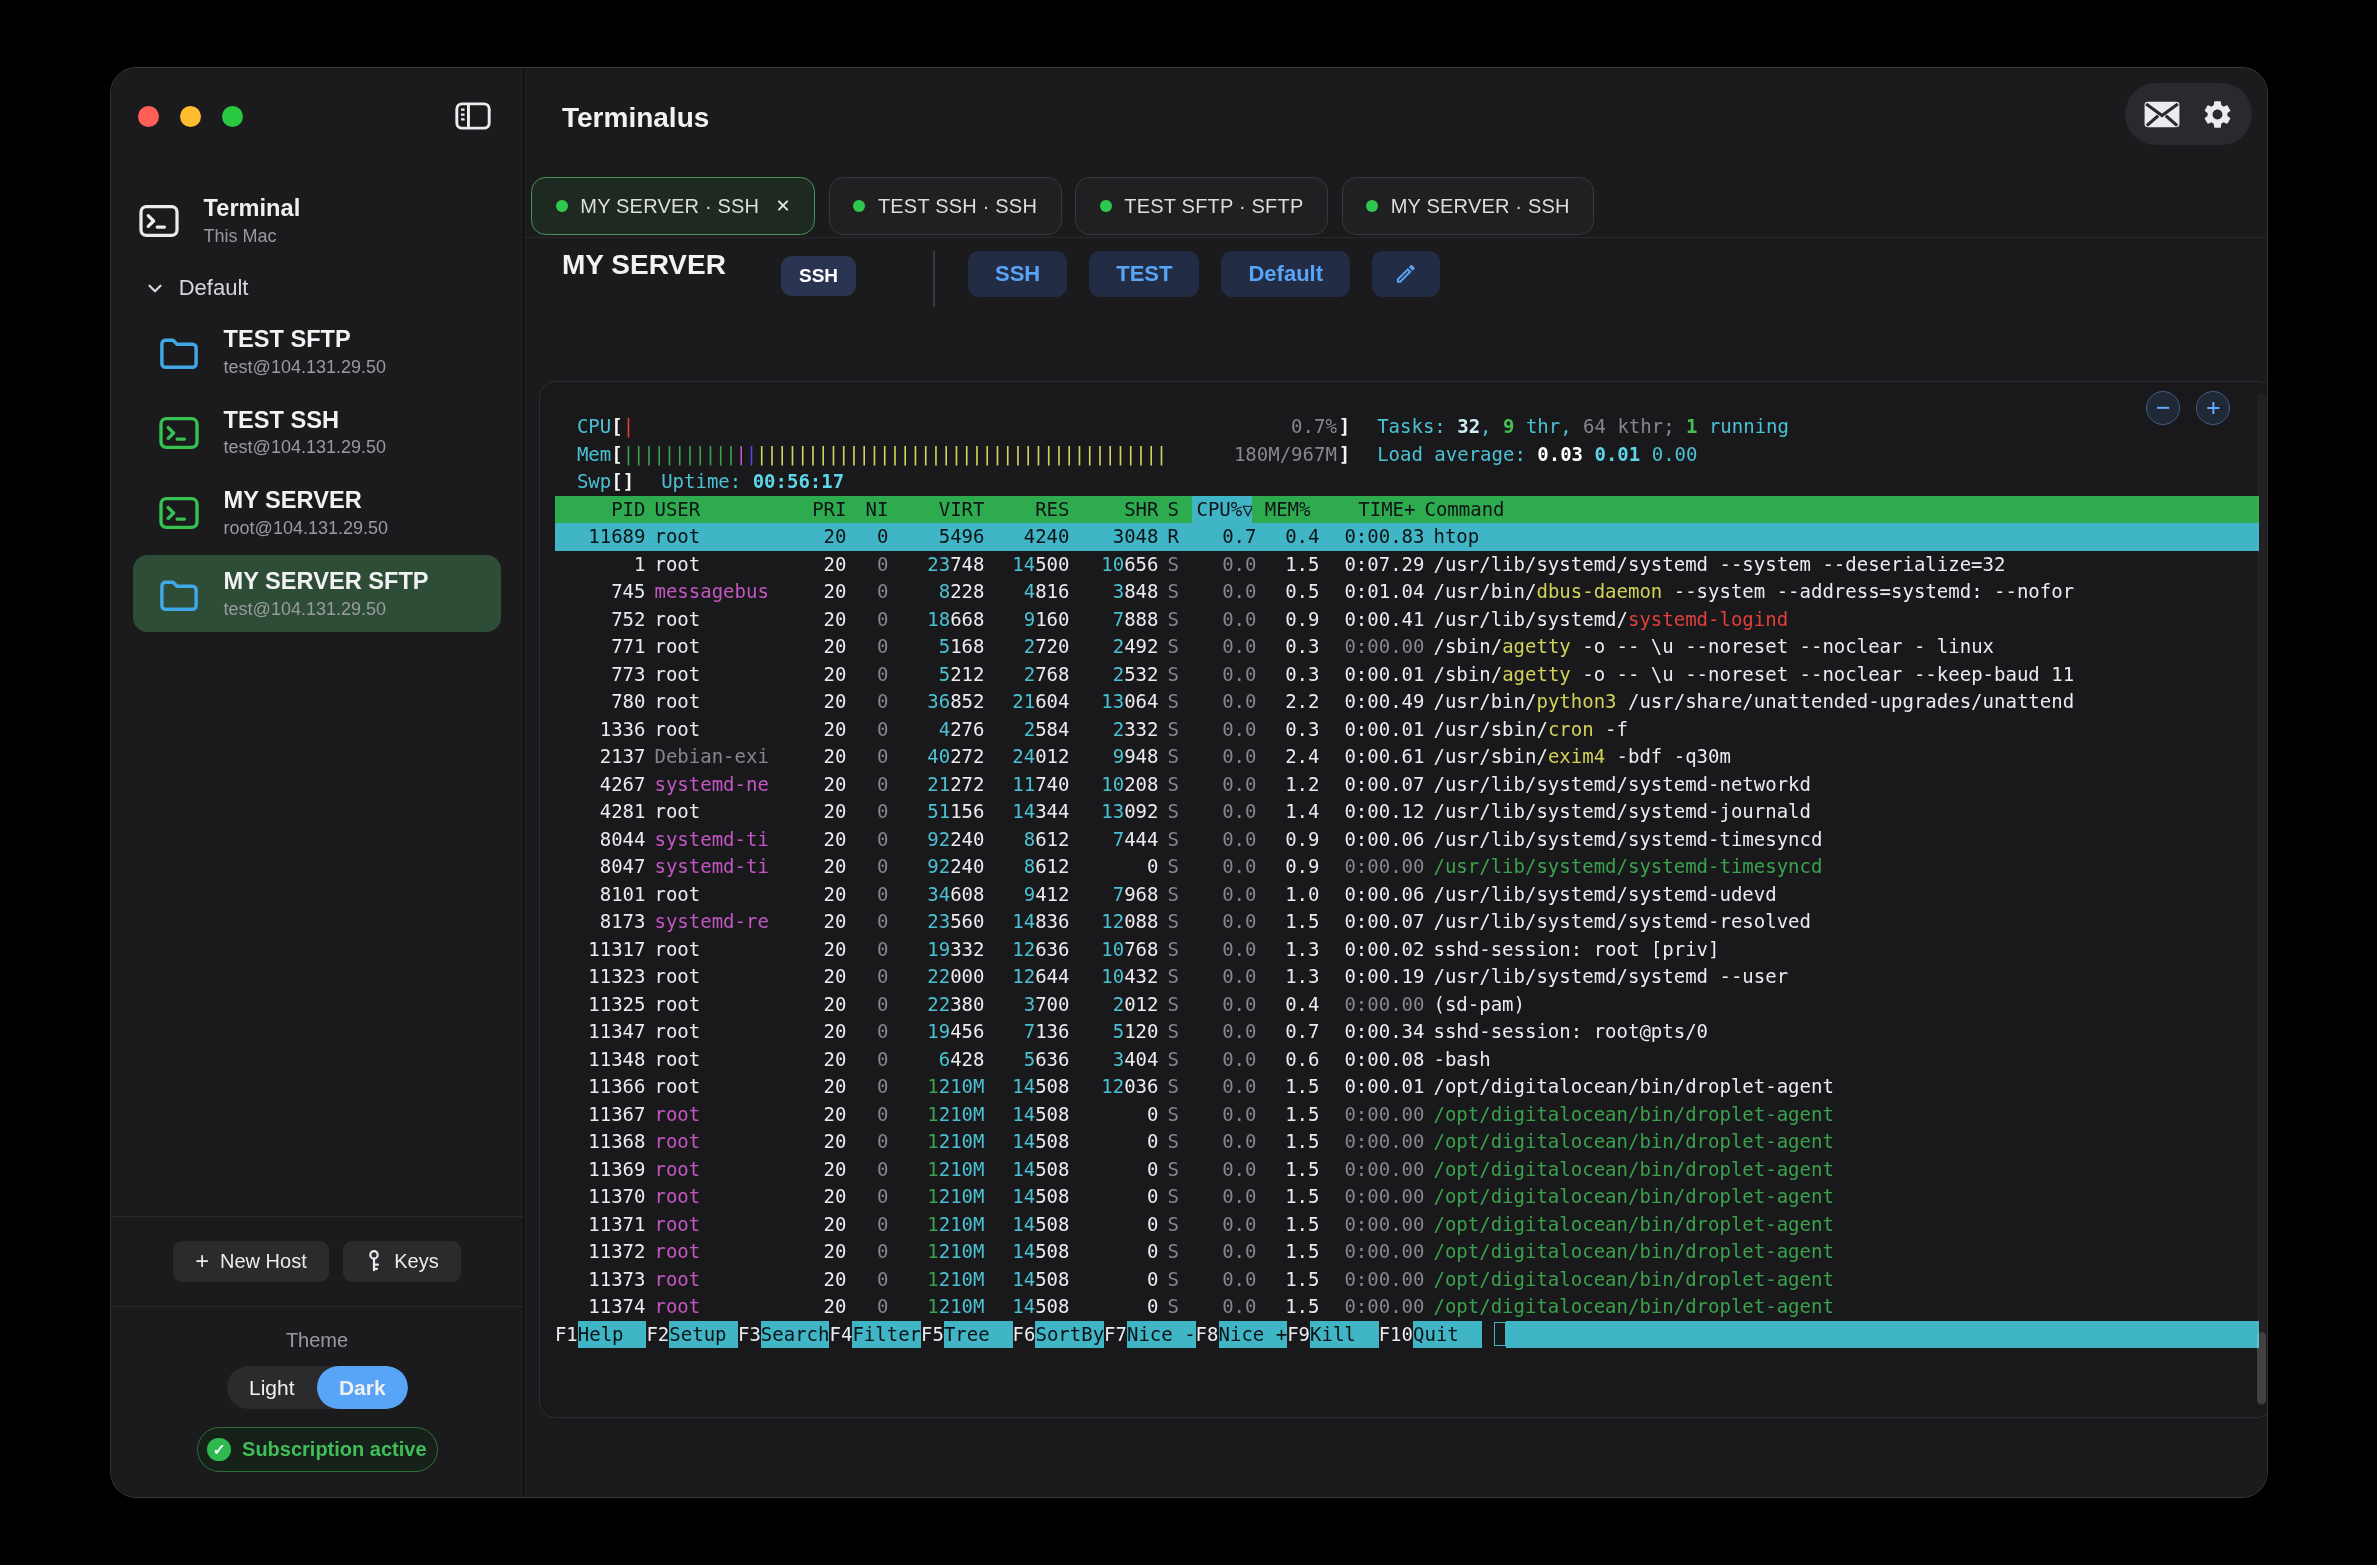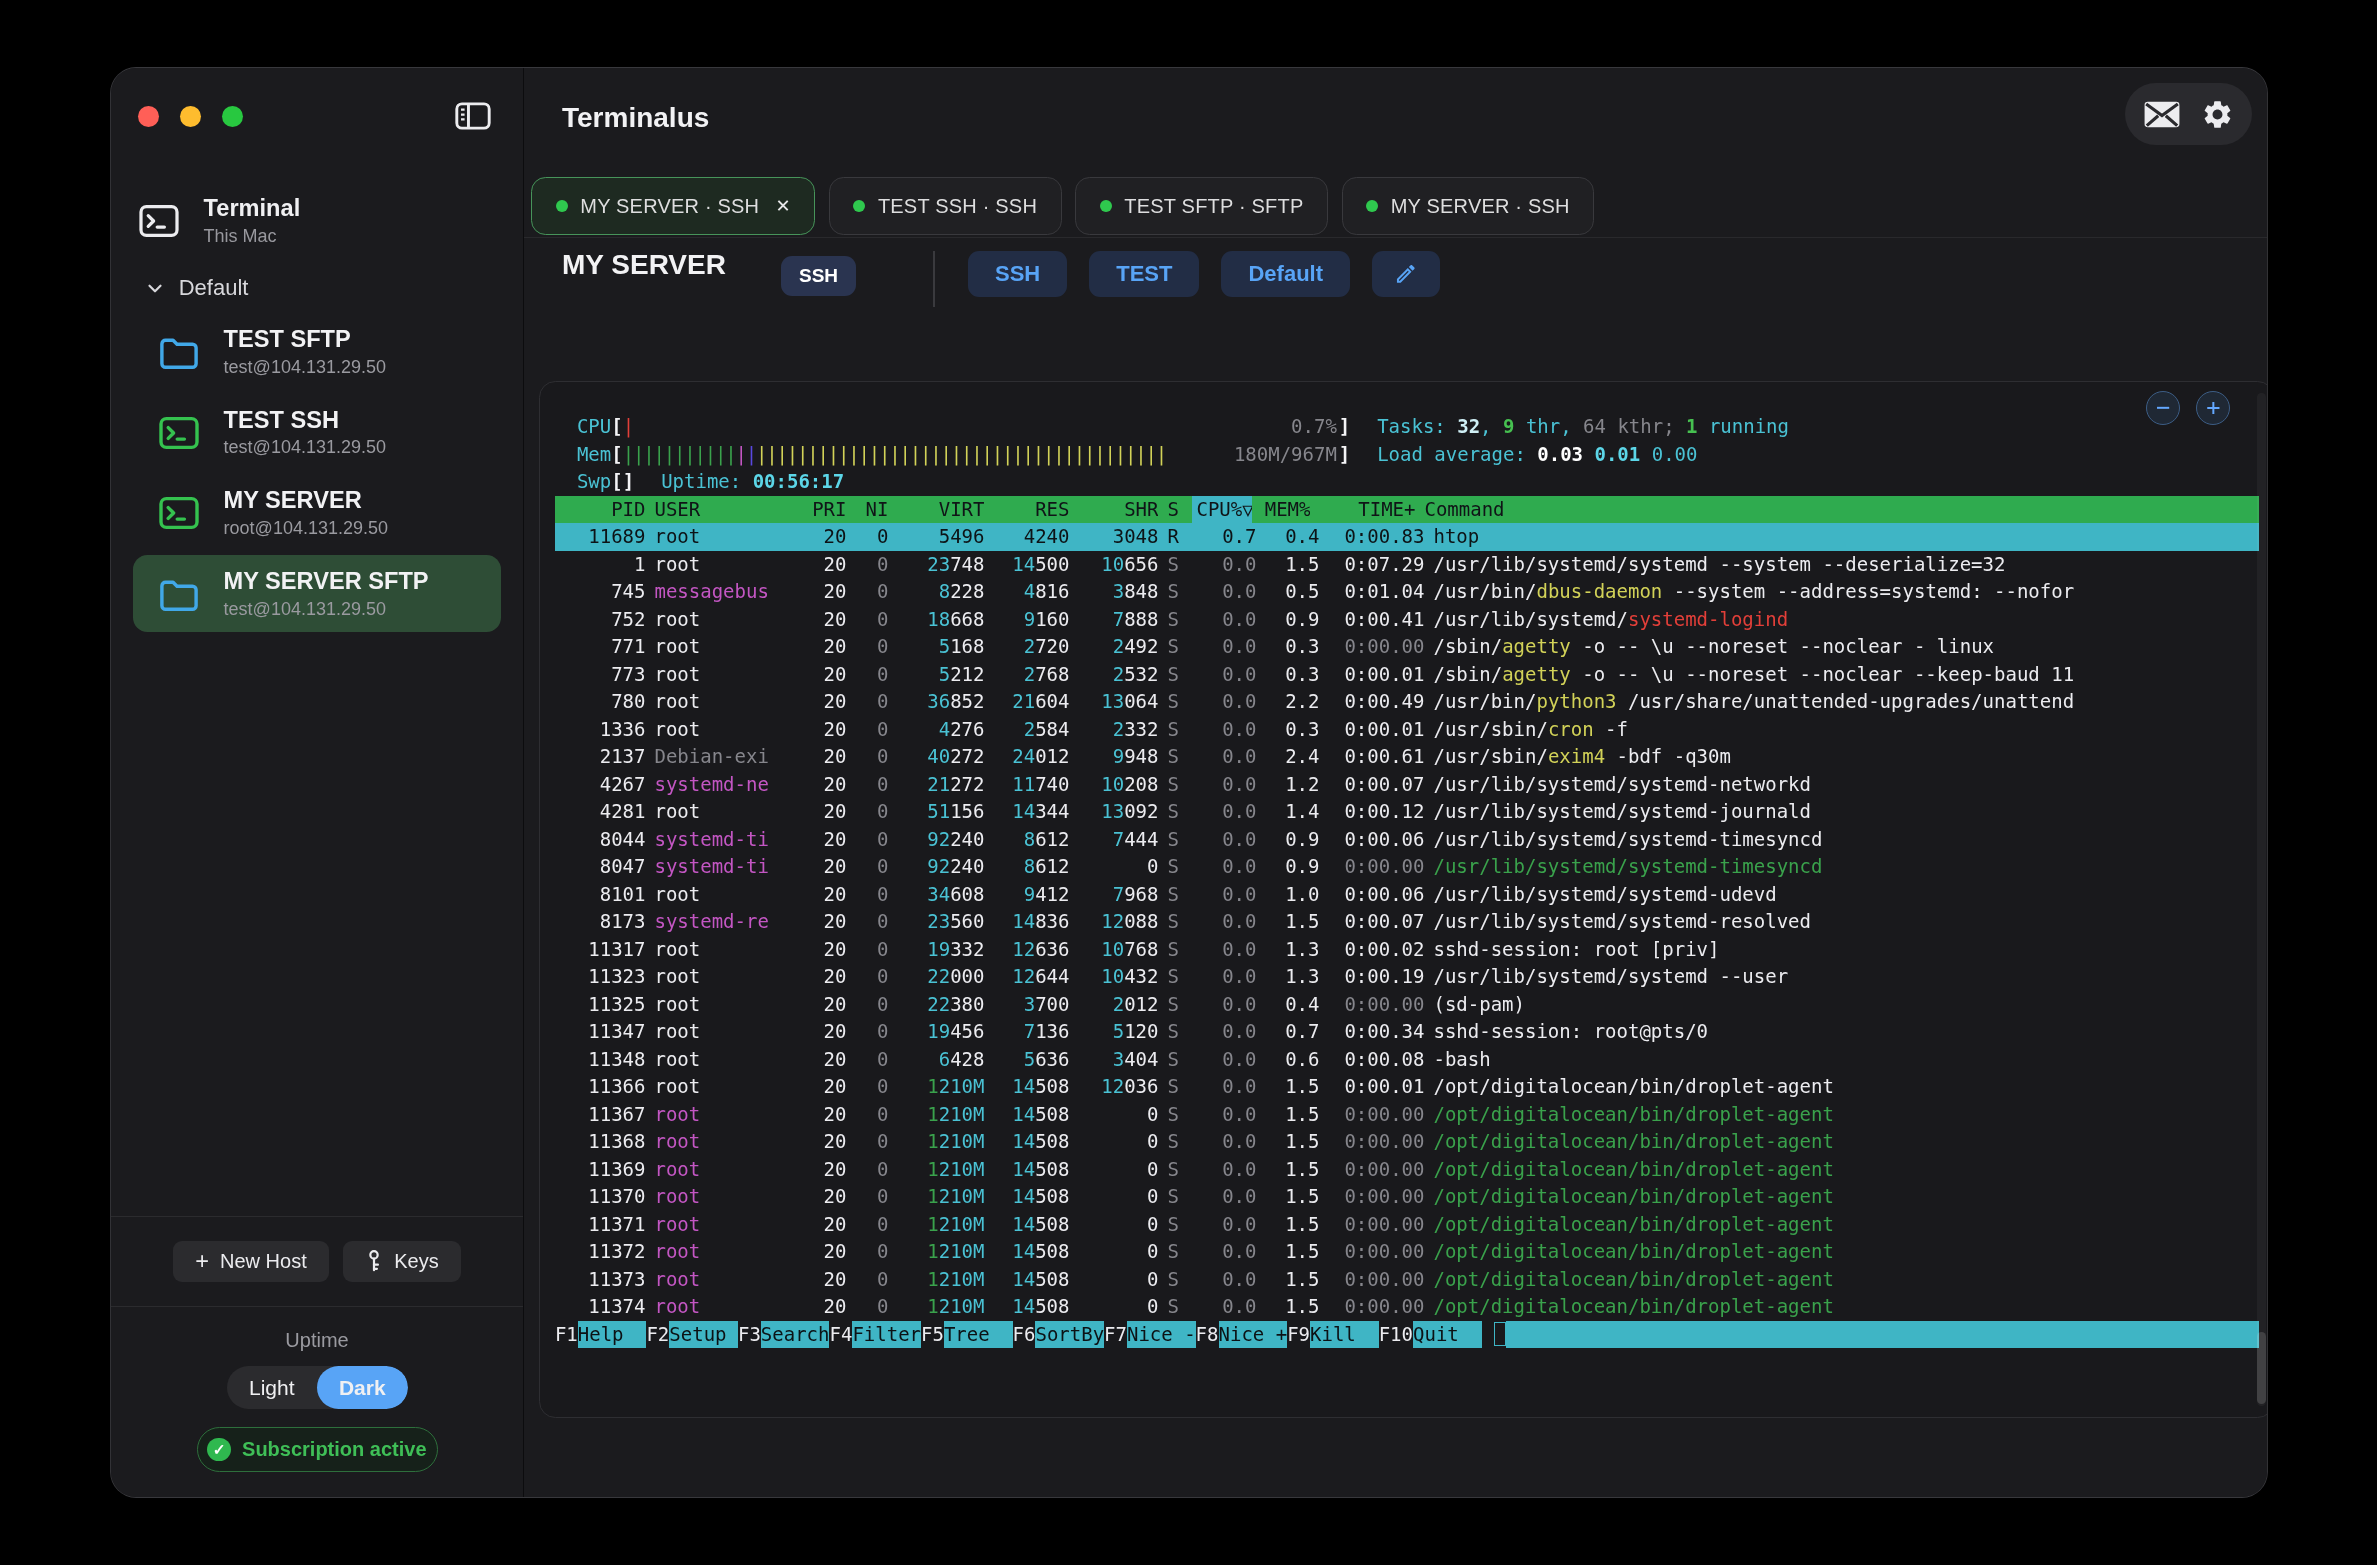"Uptime" div.theme-label { text: Uptime -> Theme }
